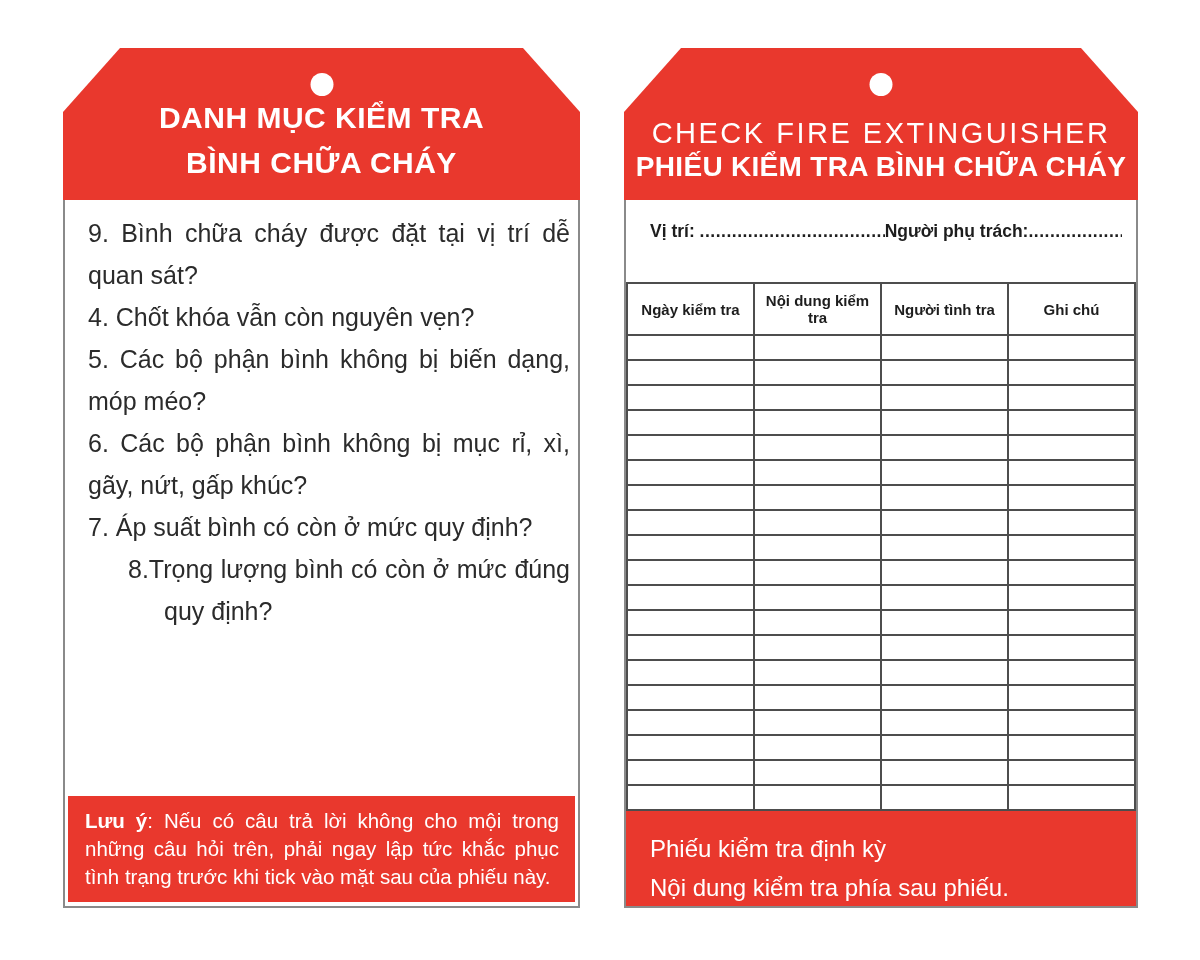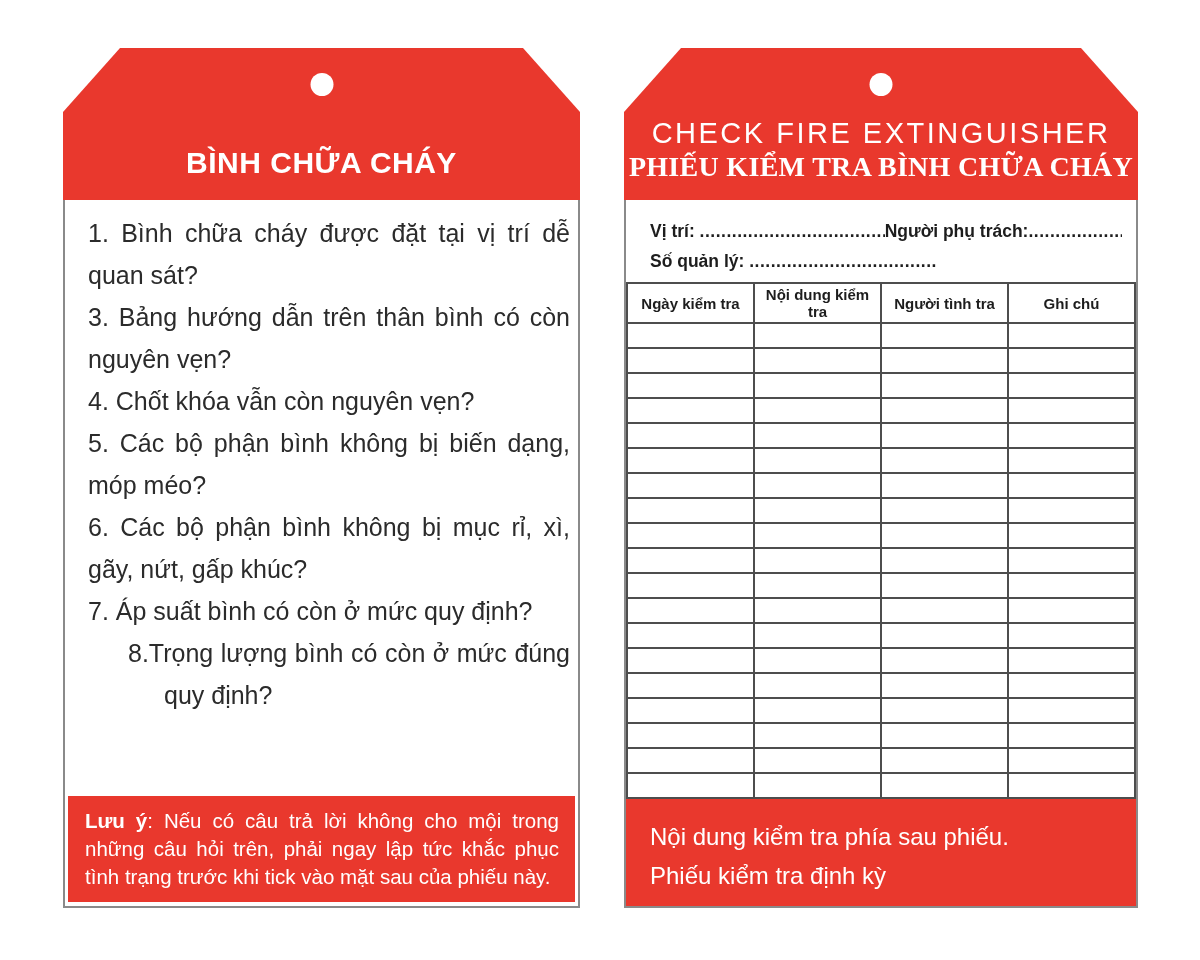"DANH MỤC KIỂM TRA" div.front-title { html: none -> <div>DANH MỤC KIỂM TRA</div> }
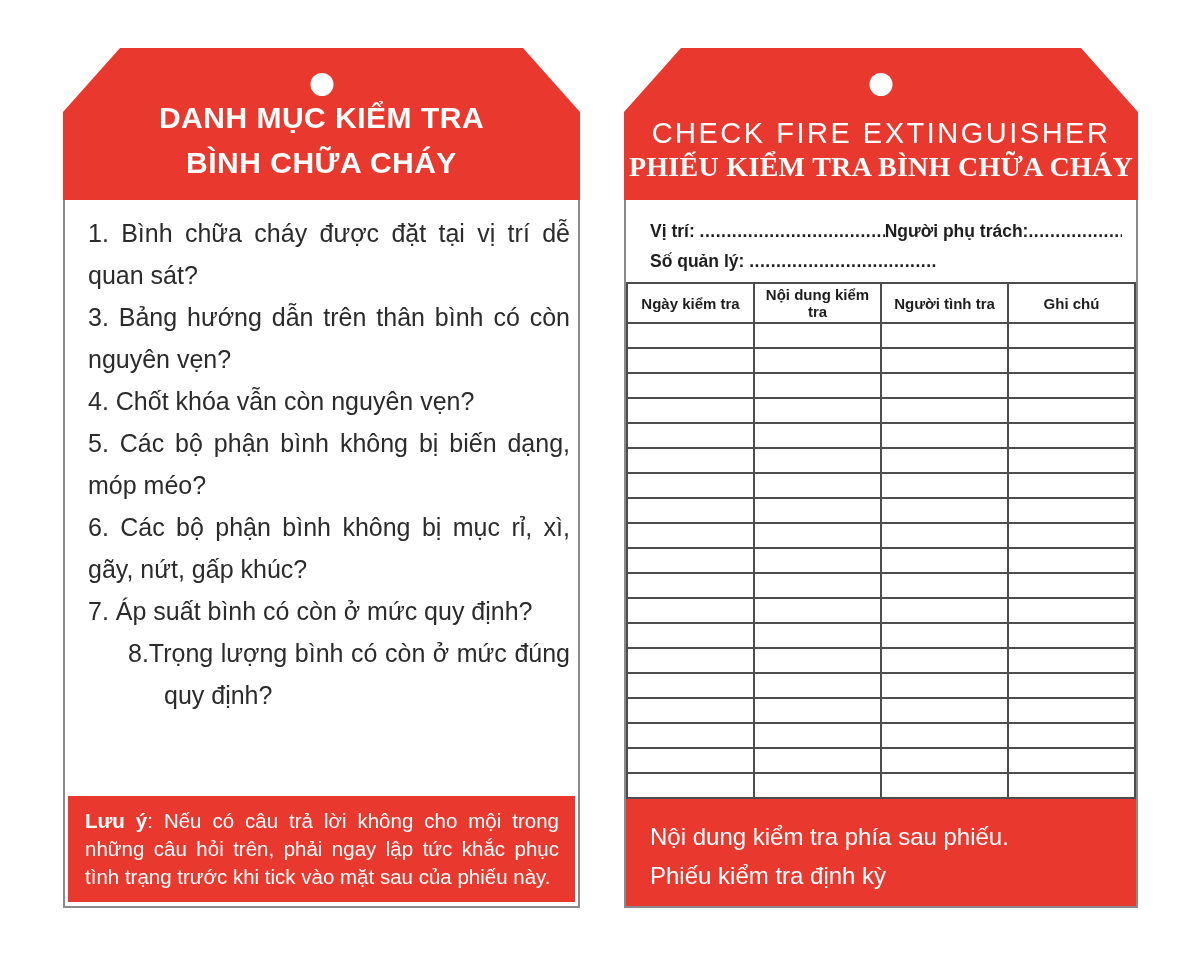"PHIẾU KIỂM TRA BÌNH CHỮA" .back-title { font-family: Liberation Serif, serif -> none }
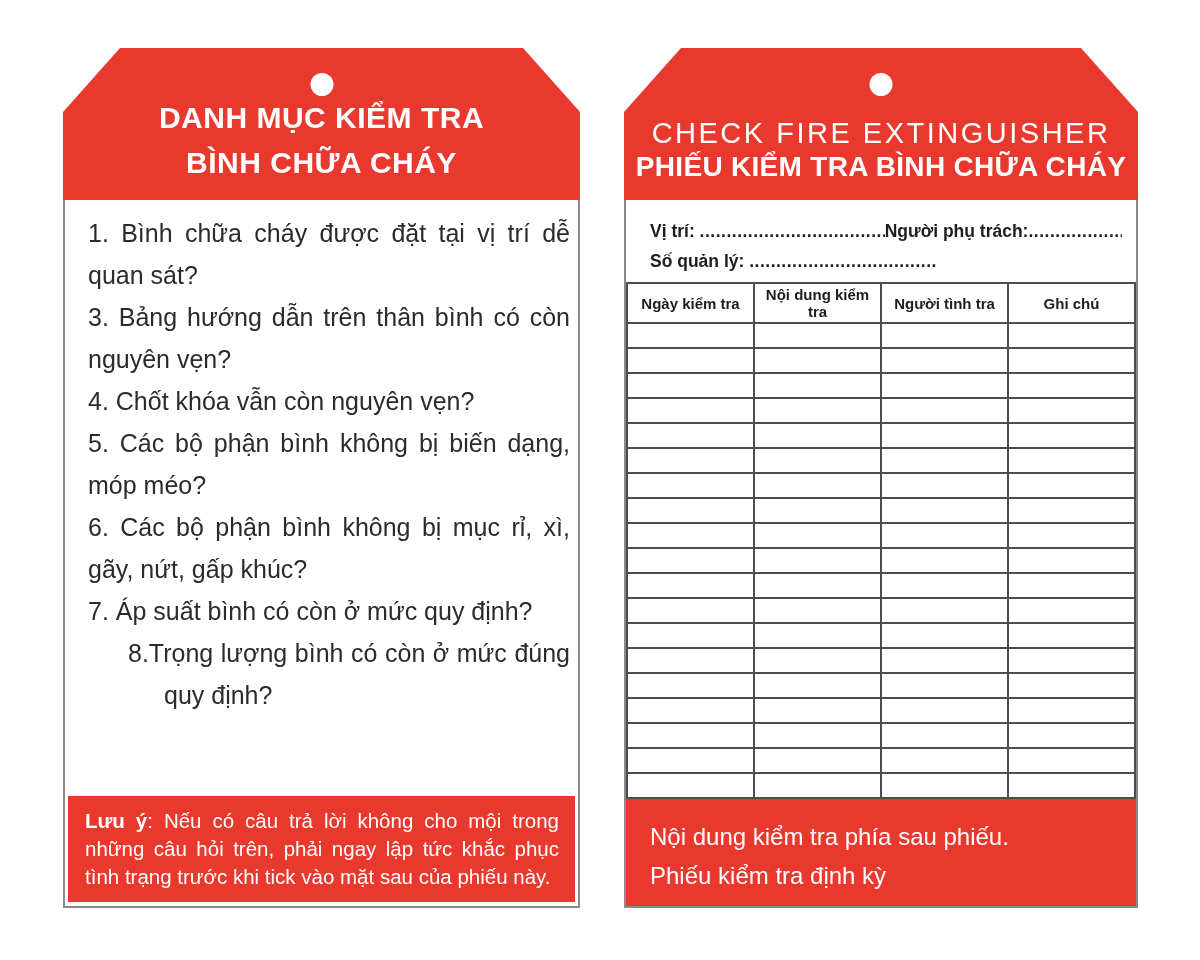"1. Bình chữa cháy được" li { text: 1 -> 9 }
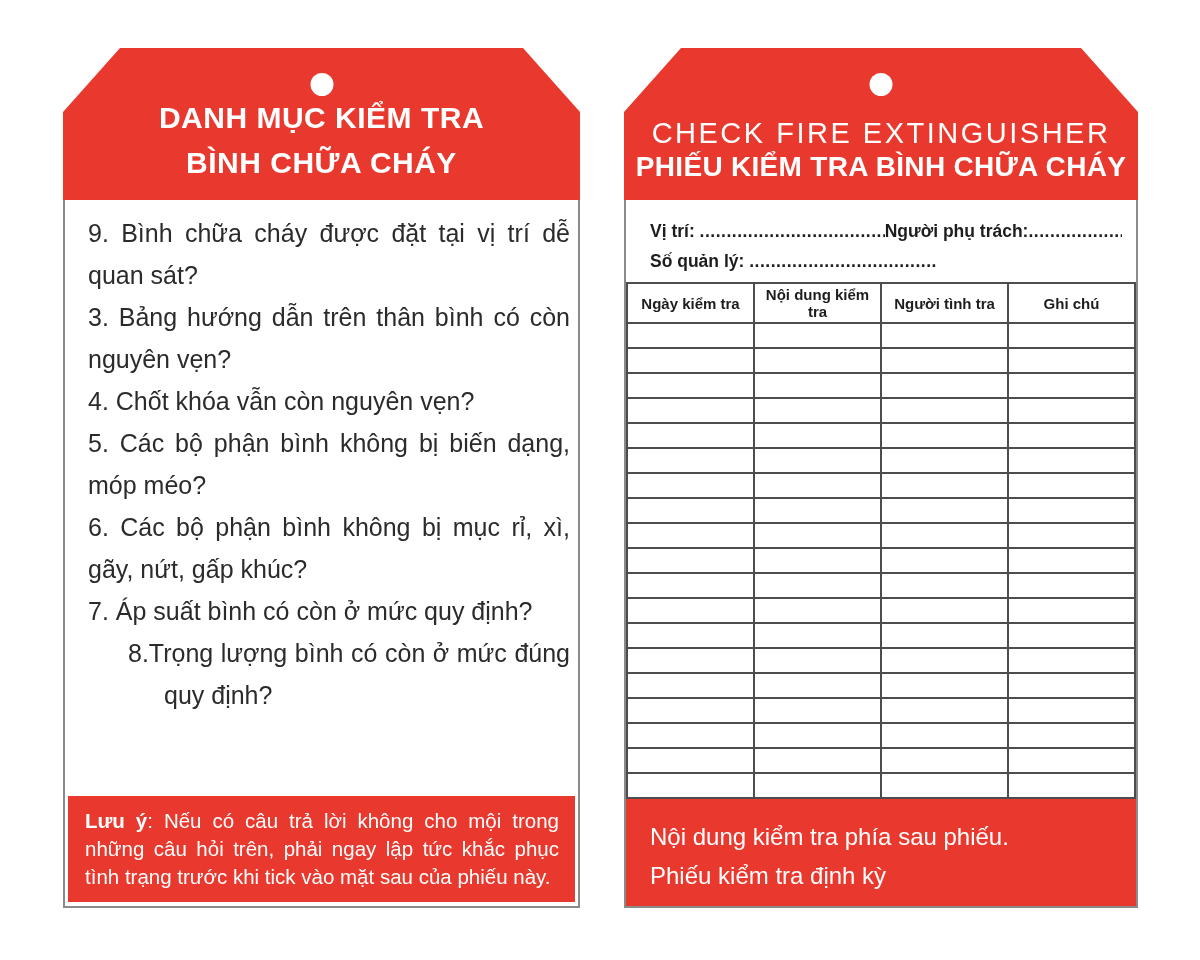"Số quản lý:" div.field-row { html: <div> <span><span>Số quản lý: </span><span>...................................</span></span> </div> -> none }
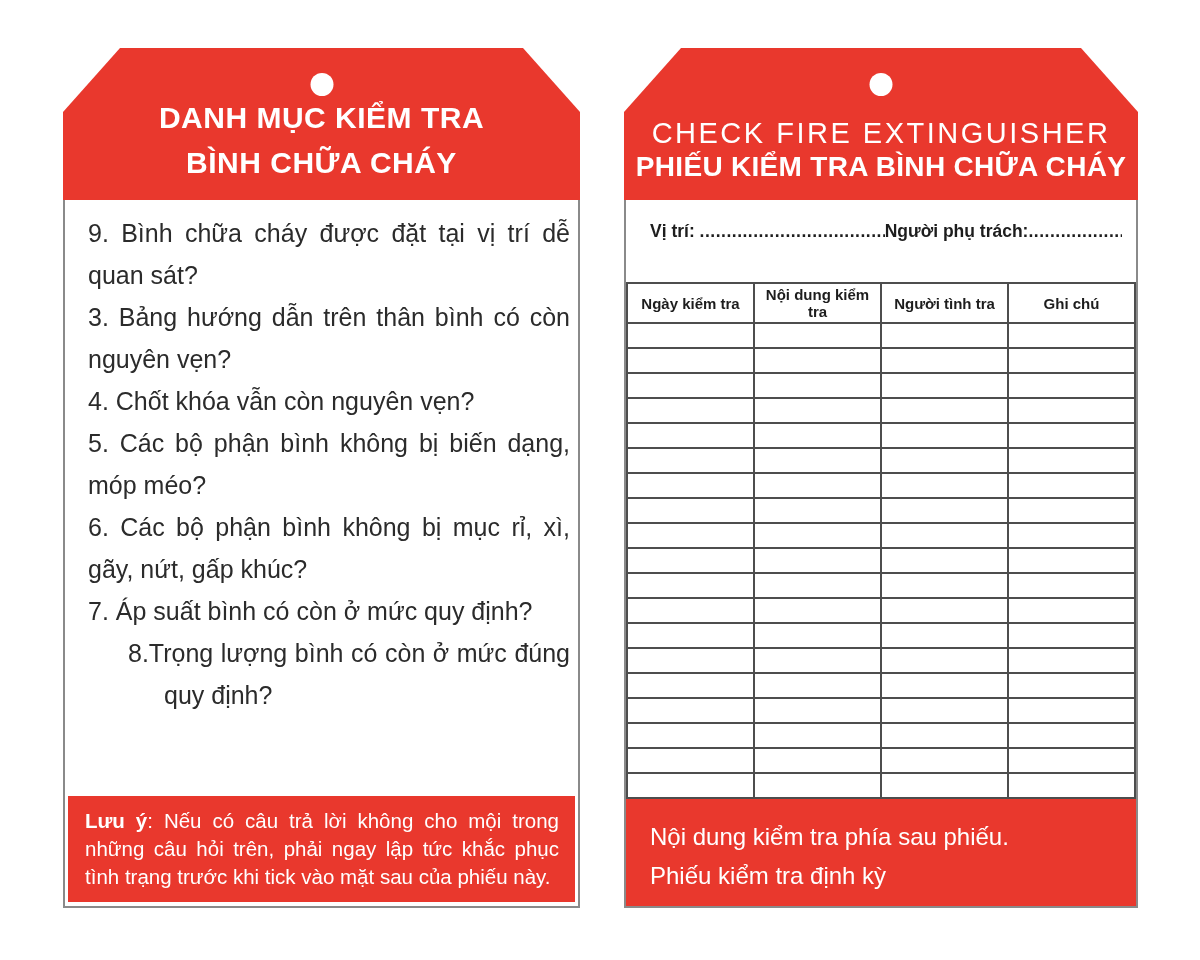"3. Bảng hướng dẫn trên" li { html: <li>3. Bảng hướng dẫn trên thân bình có còn nguyên vẹn?</li> -> none }
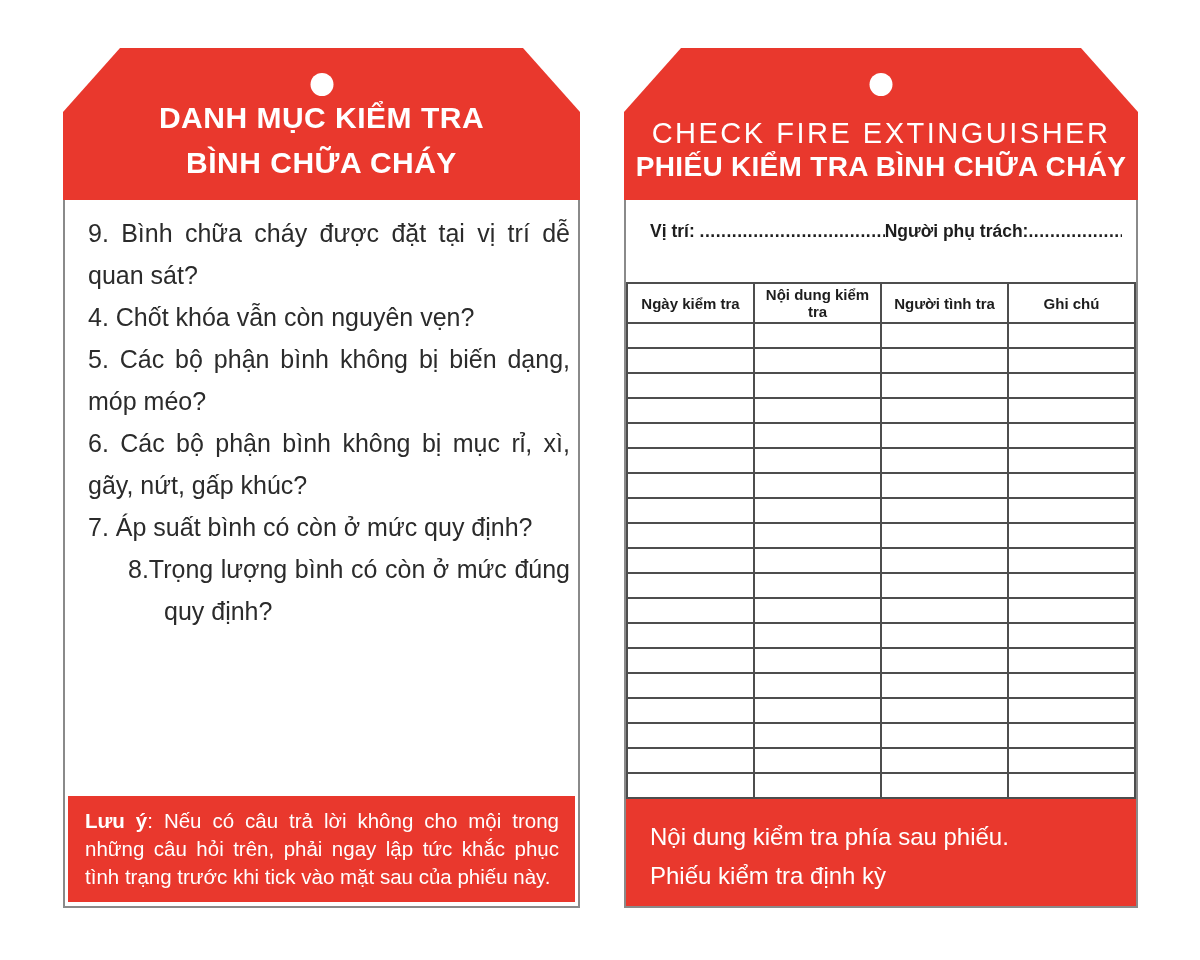"Ngày kiểm tra" .check-table th { padding: 2px 2px -> 8px 2px }
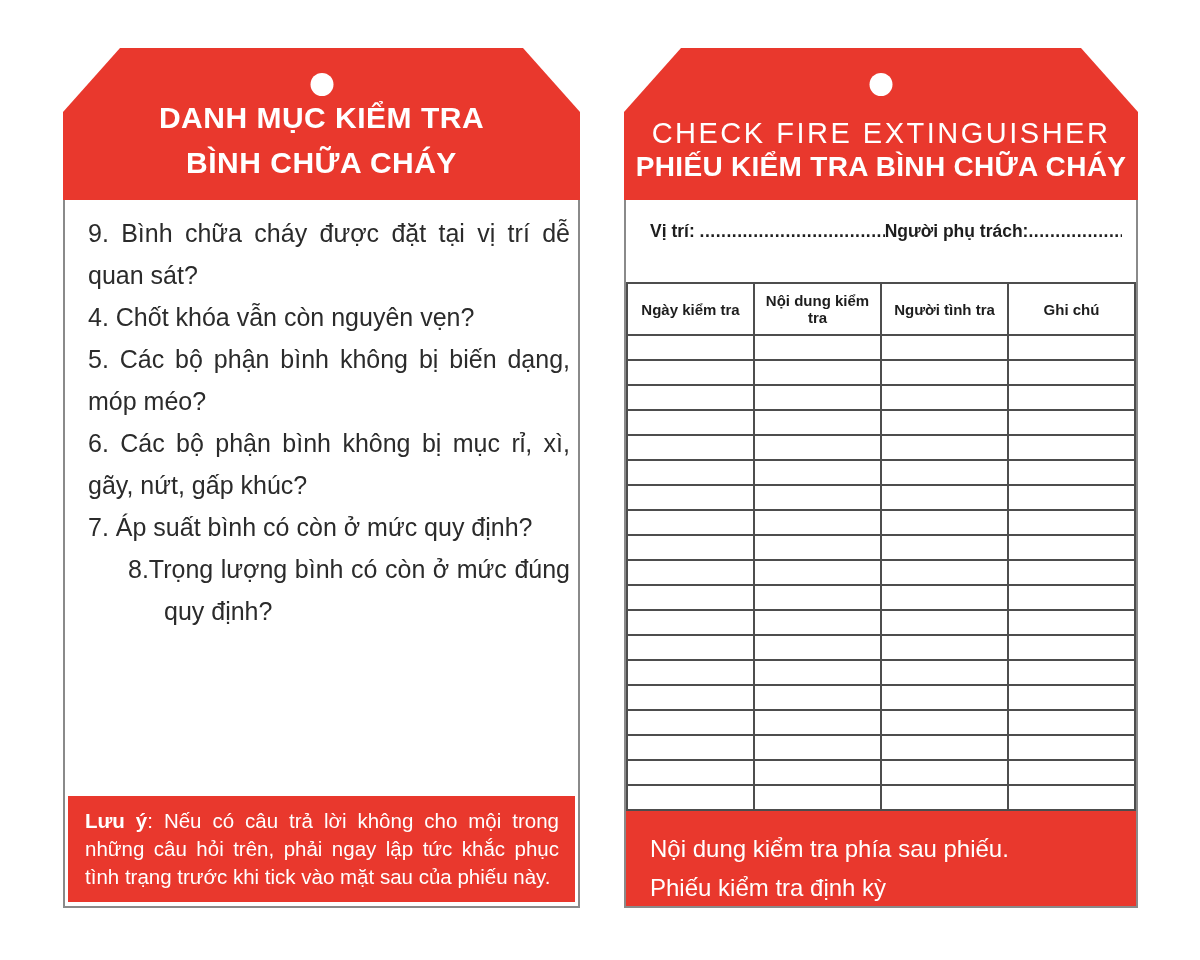"Nội dung kiểm tra phía" div { order: before "Phiếu kiểm tra định kỳ" -> after "Phiếu kiểm tra định kỳ" }
